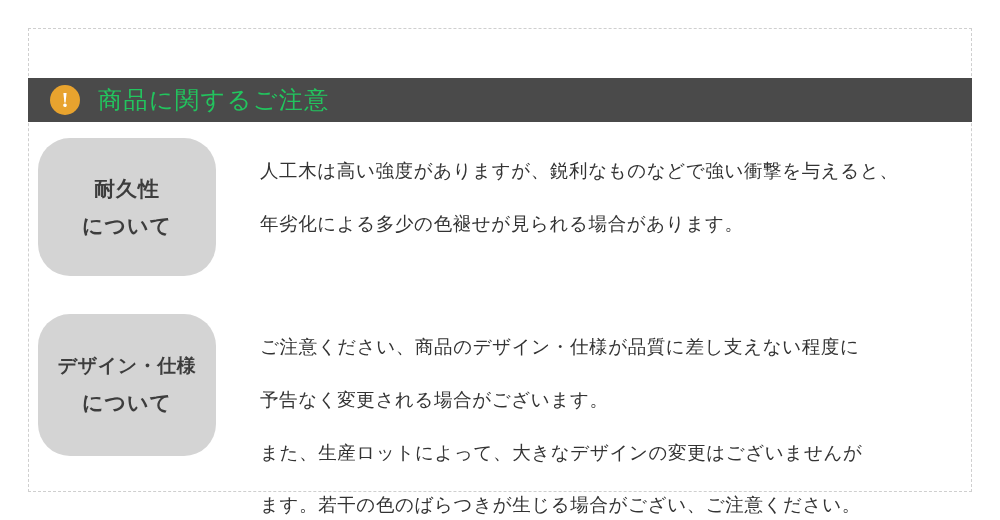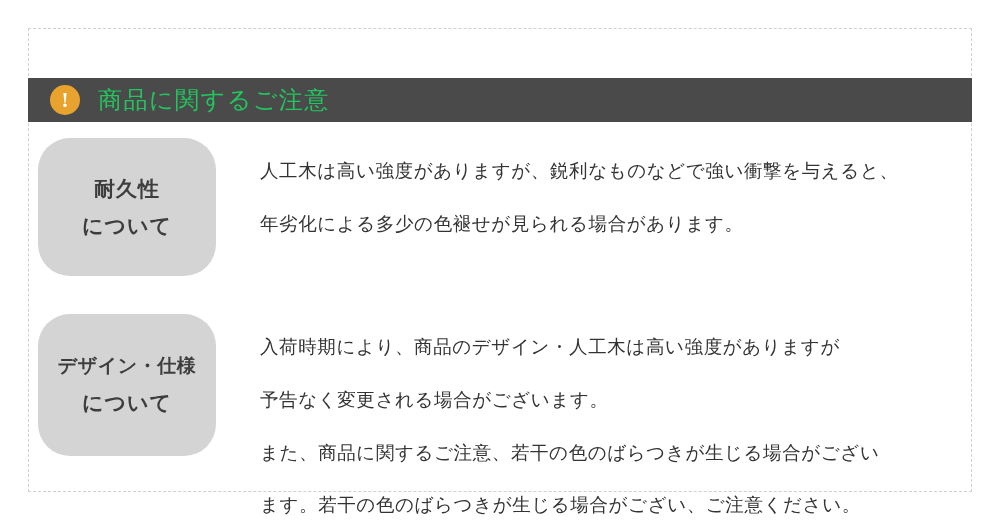"入荷時期により、商品のデザイン・人工木は高い強度がありますが" p { text: 入荷時期により、商品のデザイン・人工木は高い強度がありますが -> ご注意ください、商品のデザイン・仕様が品質に差し支えない程度に }
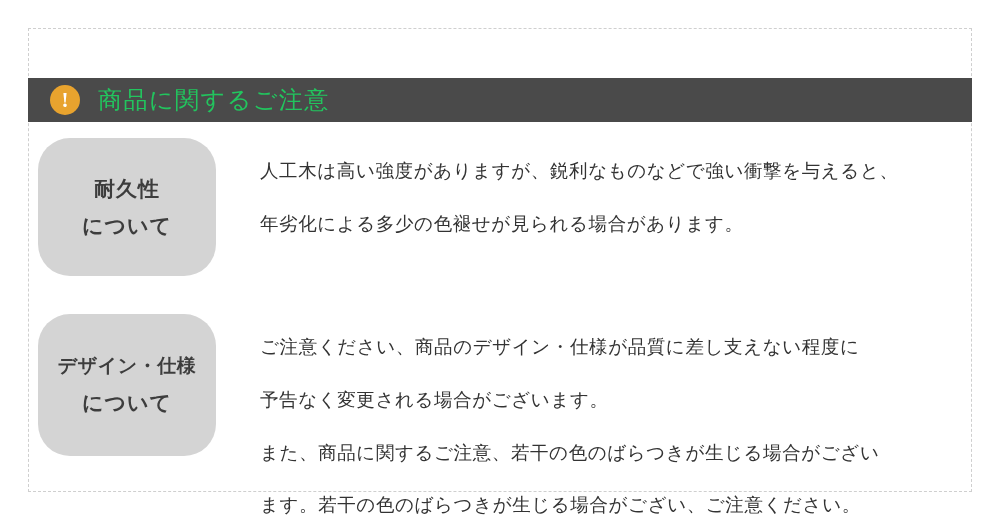"また、商品に関するご注意、若干の色のばらつきが生じる場合がござい" p { text: 商品に関するご注意、若干の色のばらつきが生じる場合がござい -> 生産ロットによって、大きなデザインの変更はございませんが }
